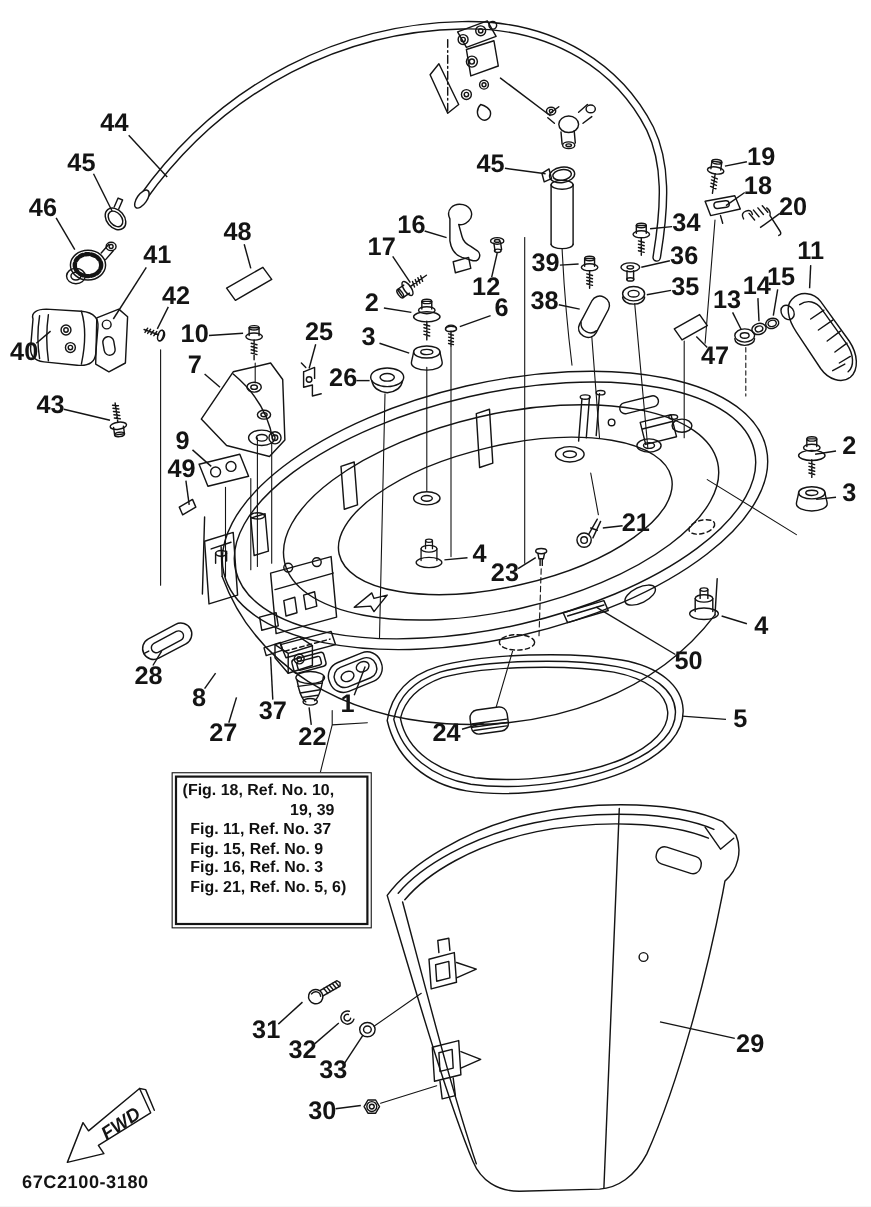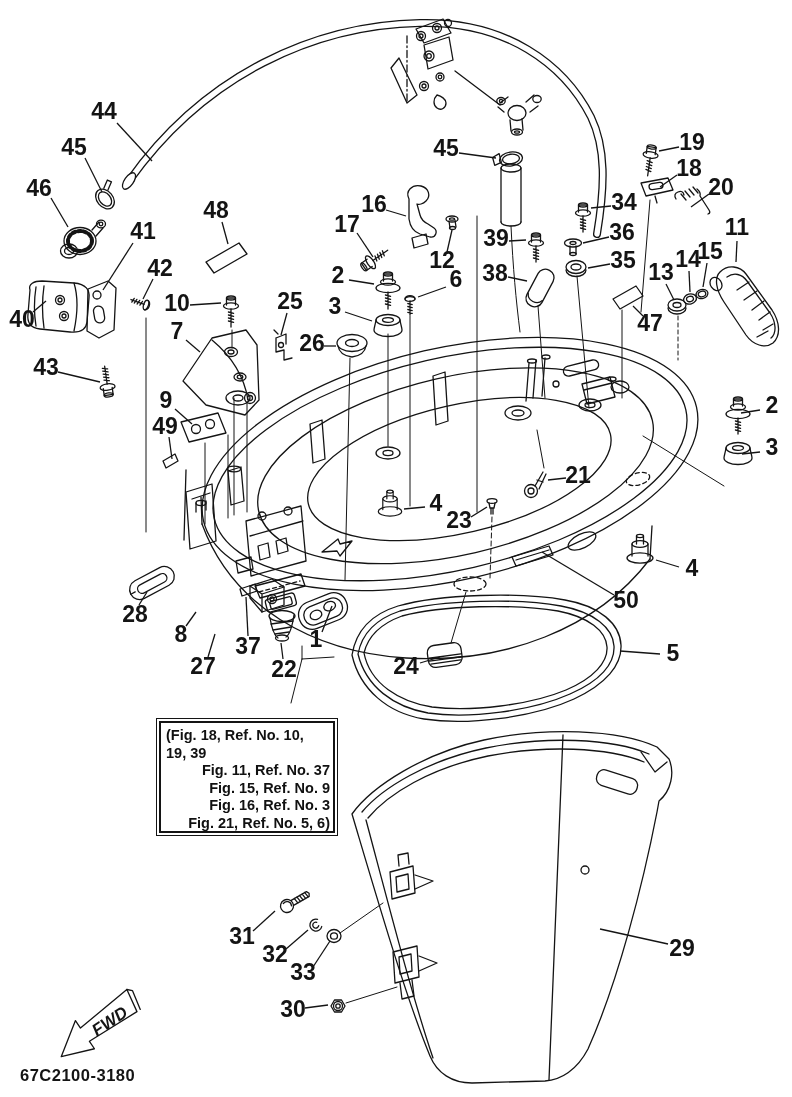"(Fig. 18, Ref. No. 10," .notebox { height: 118px -> 142px; margin-top: 16px -> none }
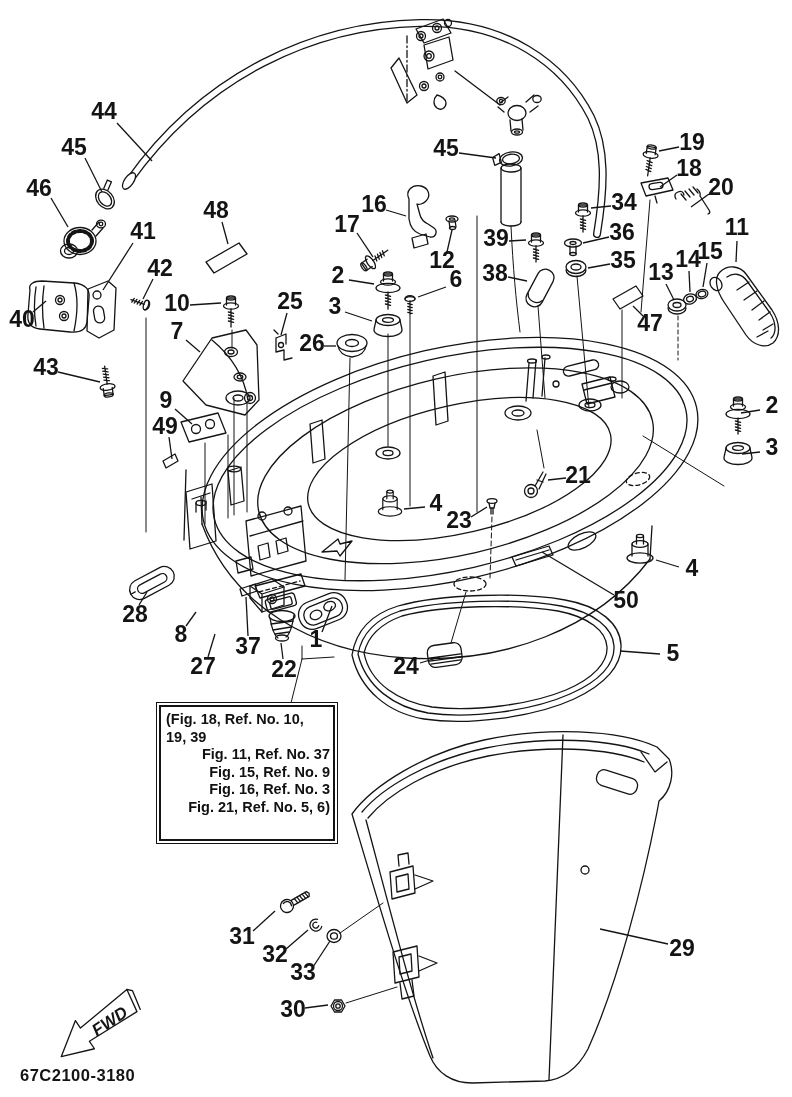"19, 39" .nb-right { text-align: left -> right }
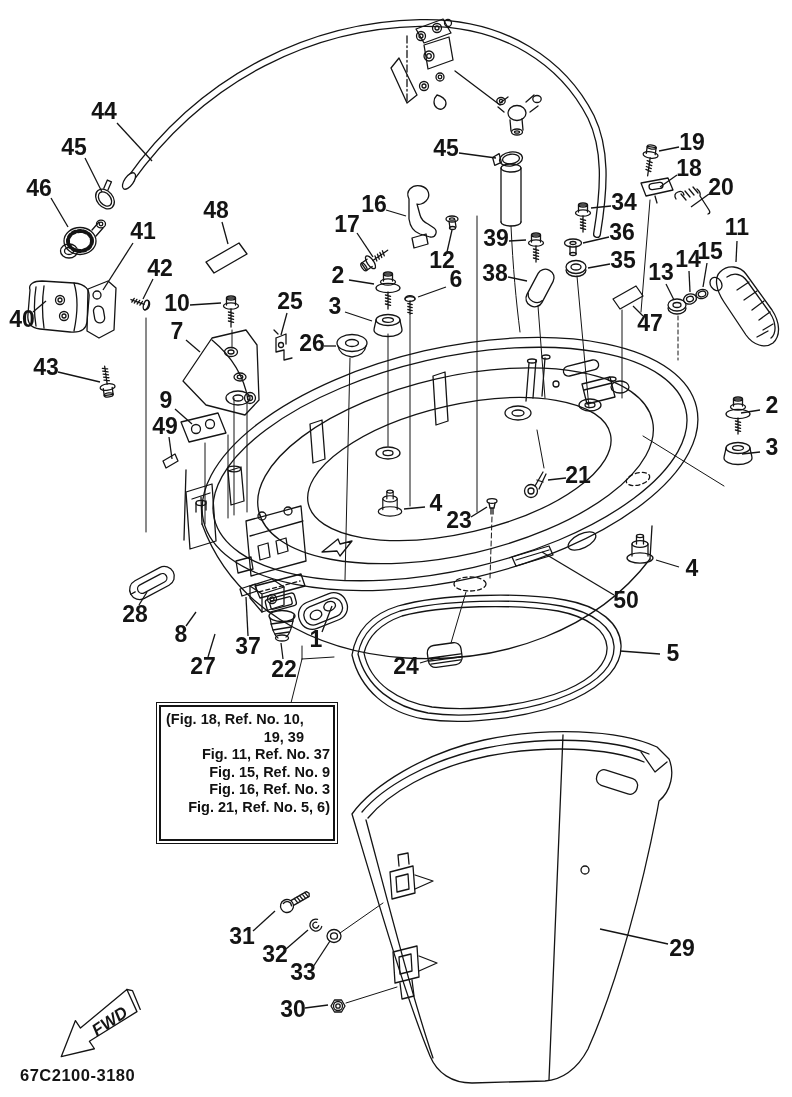"Fig. 11, Ref. No. 37" .nb-indent { text-align: right -> none }
